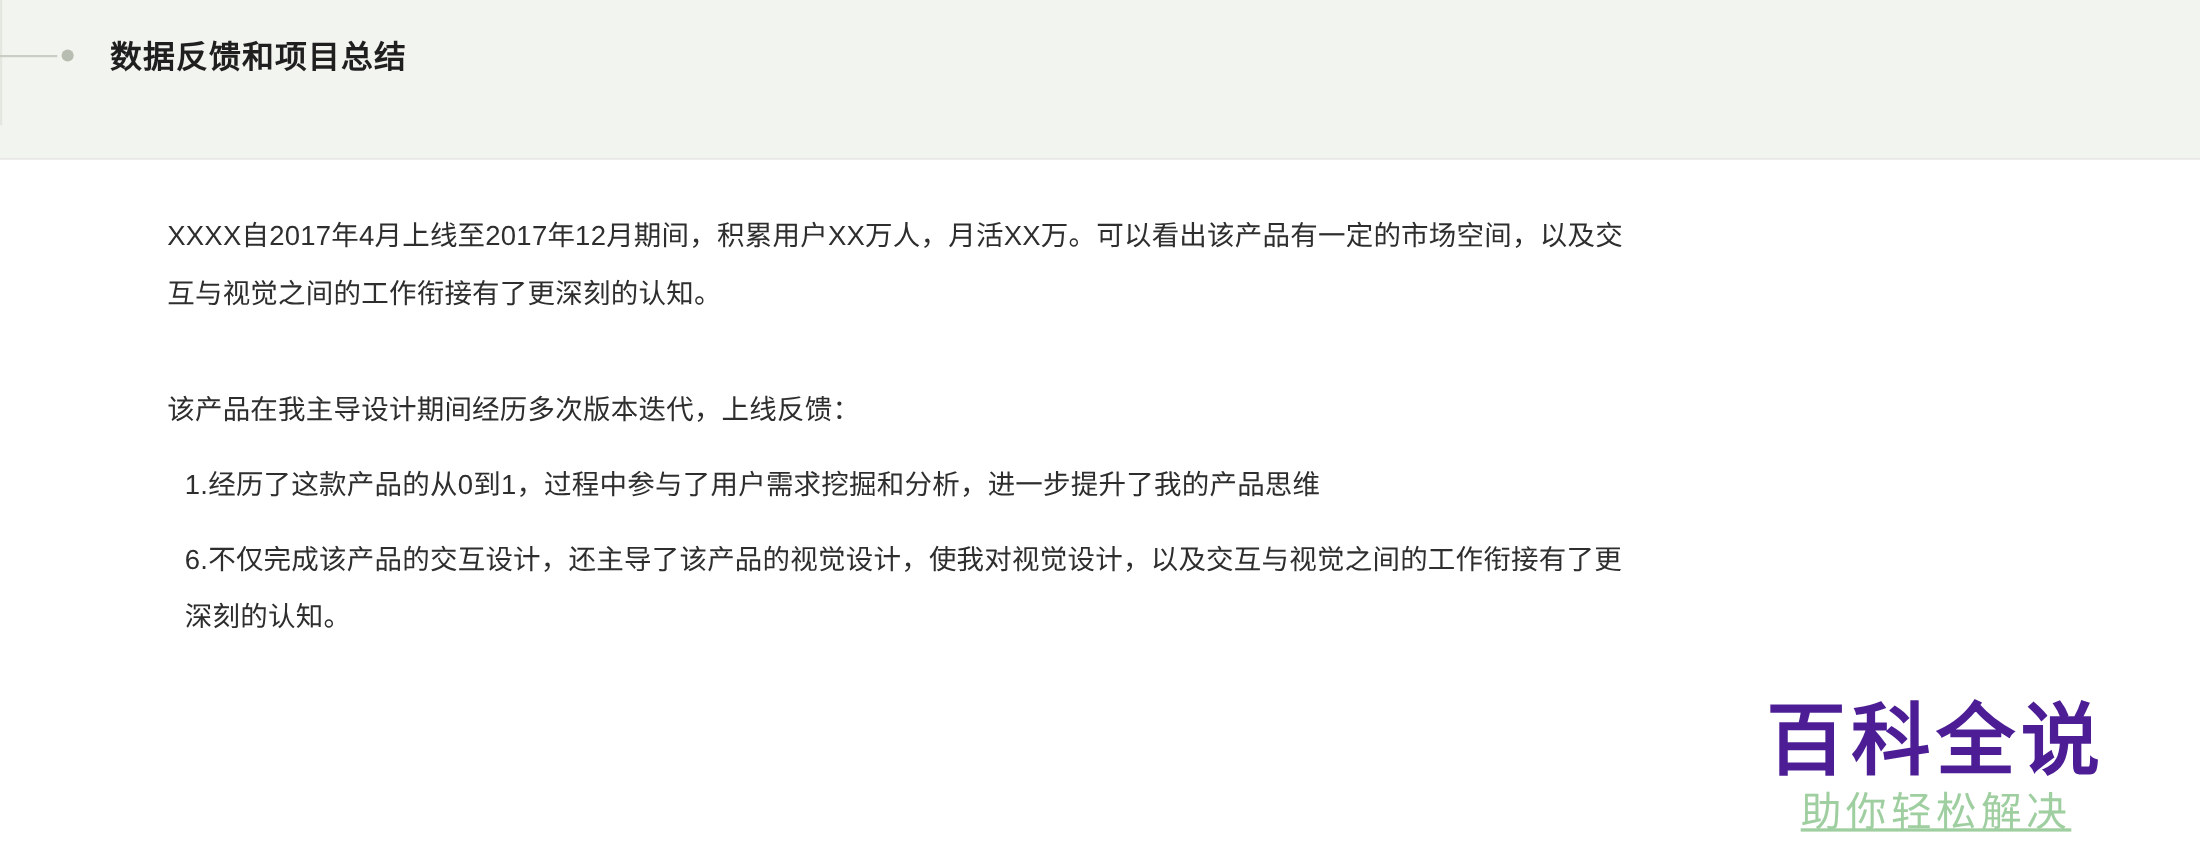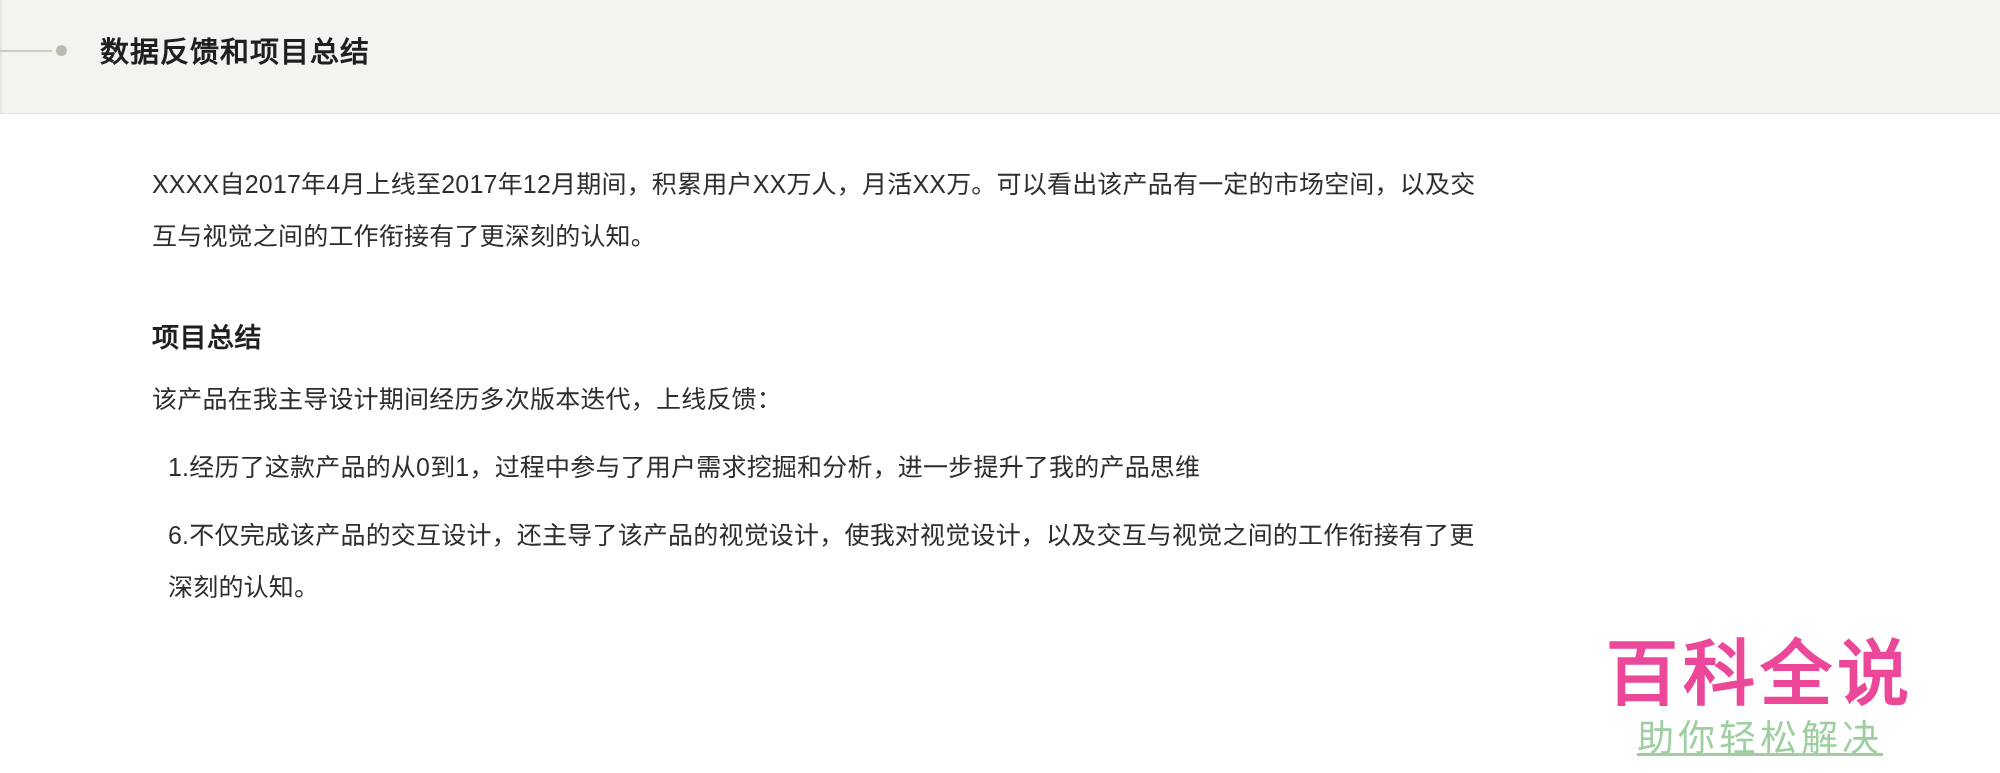"数据反馈和项目总结" .header-band { height: 114px -> 145px }
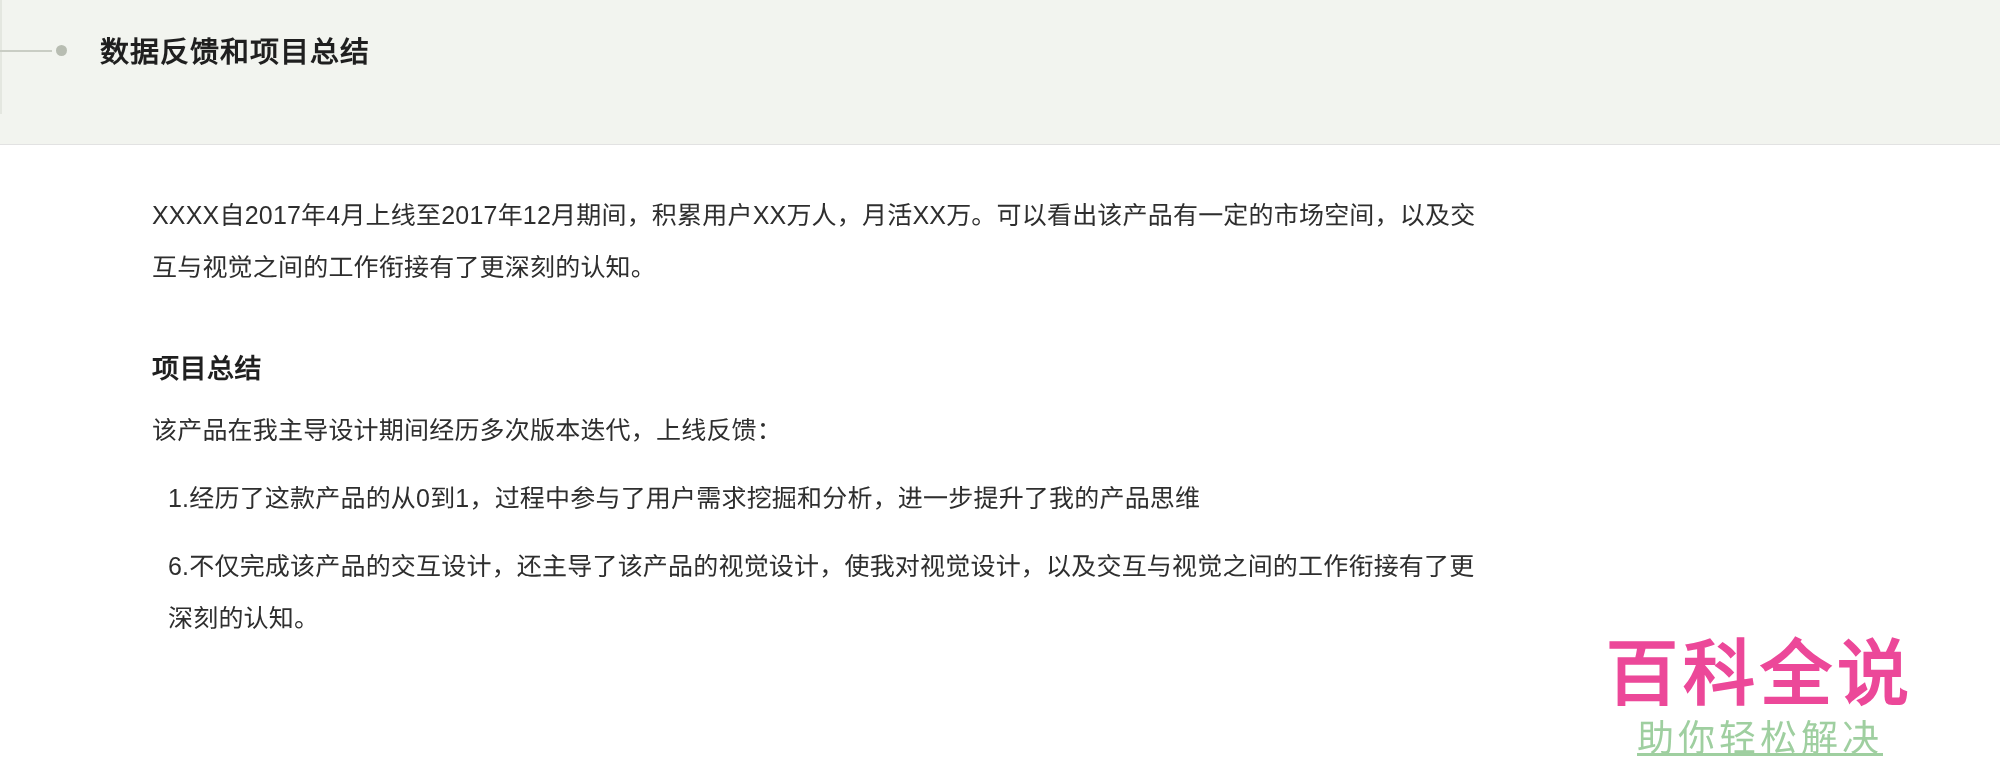"项目总结" h2.section-heading { html: <h2>项目总结</h2> -> none }
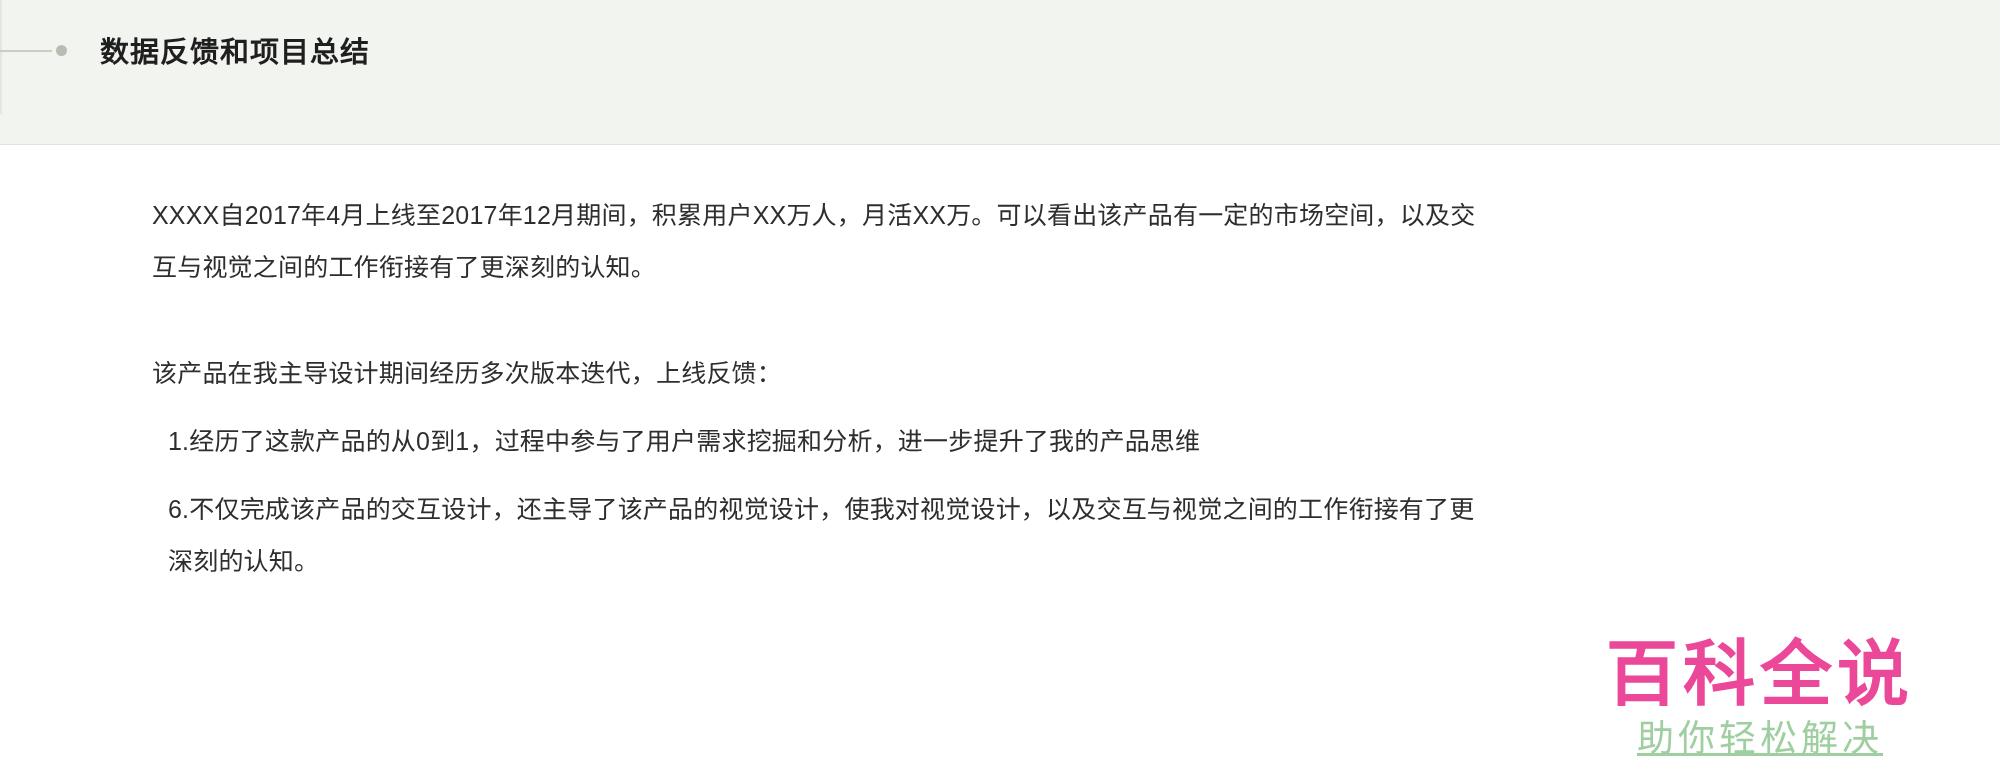"百科全说" .watermark-main { color: #ec4899 -> #4c1d95 }
